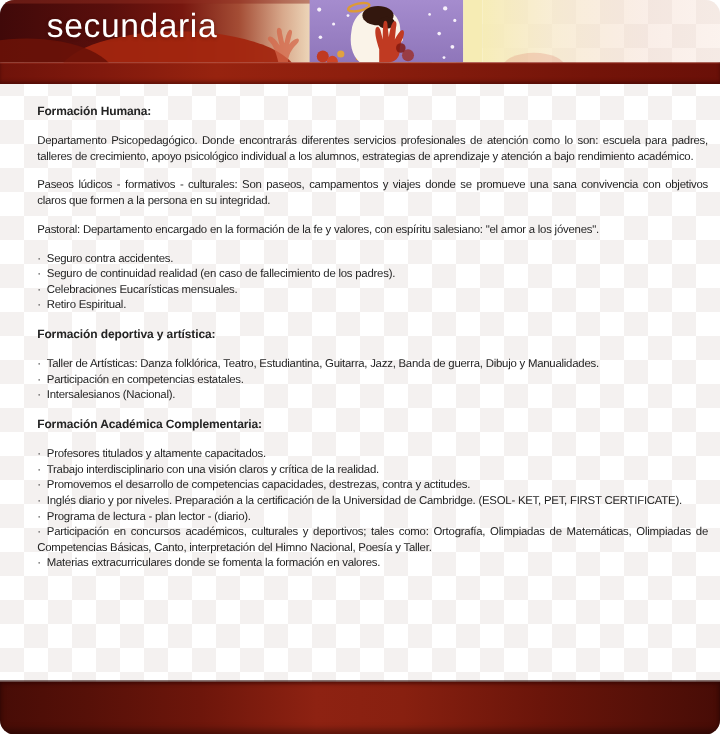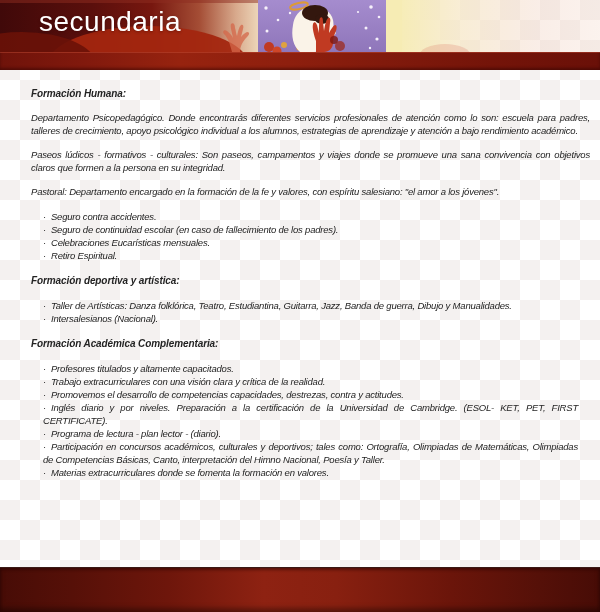"secundaria" .page { border-radius: none -> 12px }
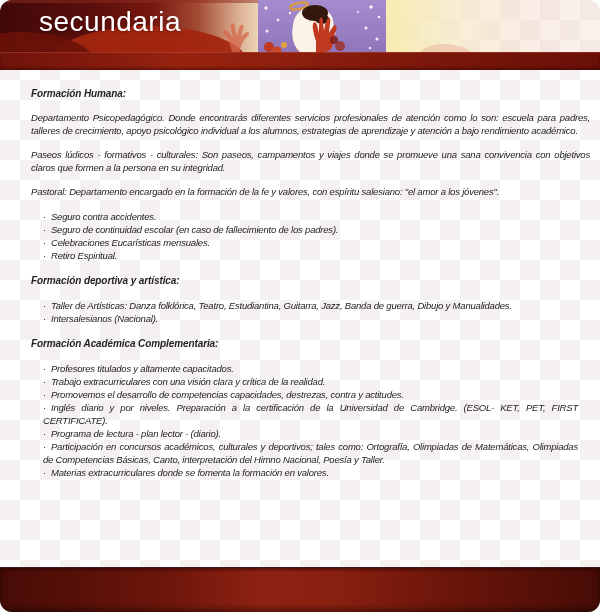"Formación Humana:" .content { font-style: italic -> none }
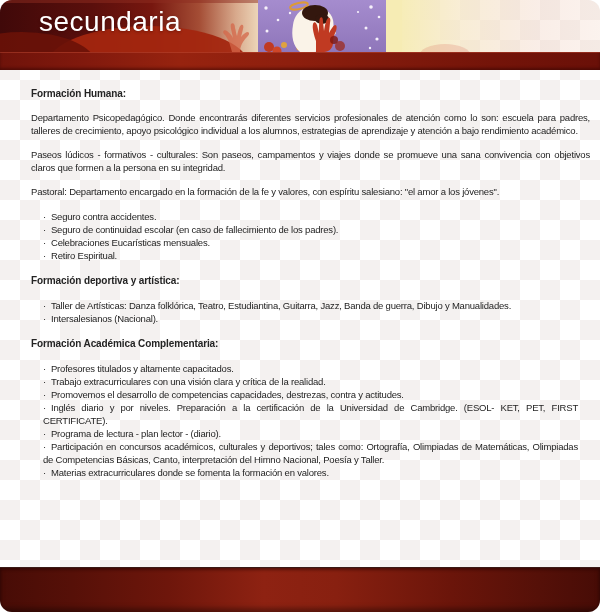"· Seguro contra accidentes." .list { margin: 12px -> 0 }
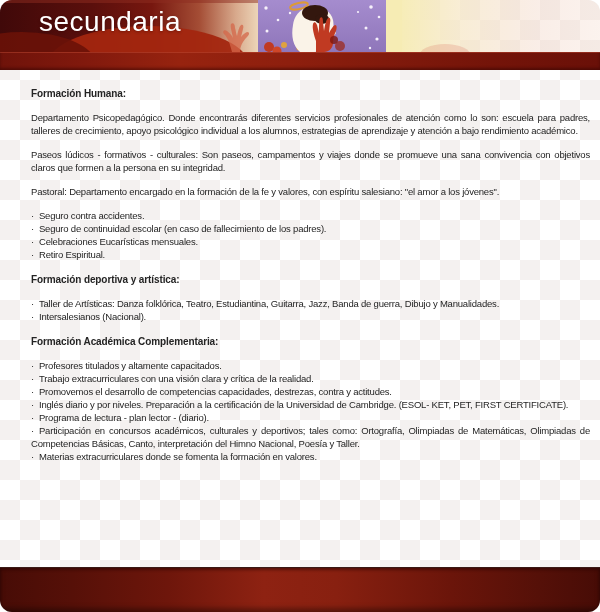"Seguro de continuidad escolar (en" span { text: escolar -> realidad }
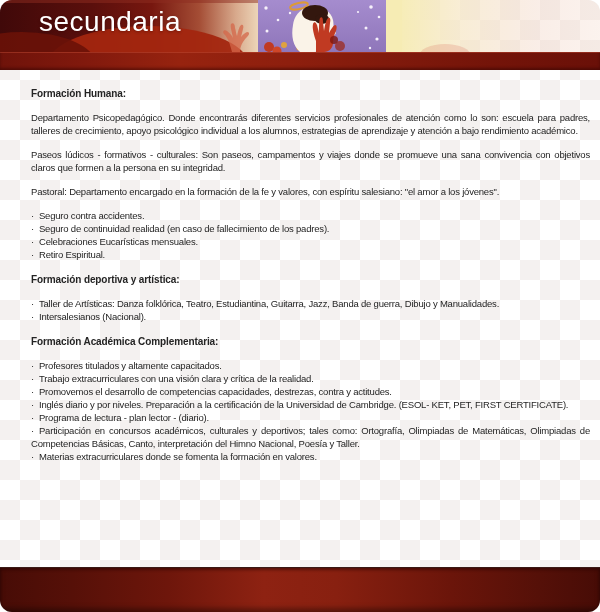"· Participación en competencias" div.li { html: none -> <div><span>·</span><span>Participación en competencias estatales.</span></div> }
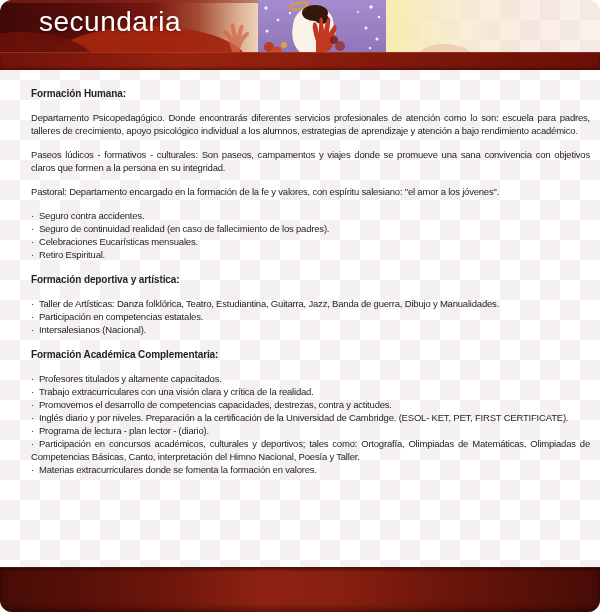"Trabajo extracurriculares con una visión" span { text: extracurriculares con una visión clara -> interdisciplinario con una visión claros }
